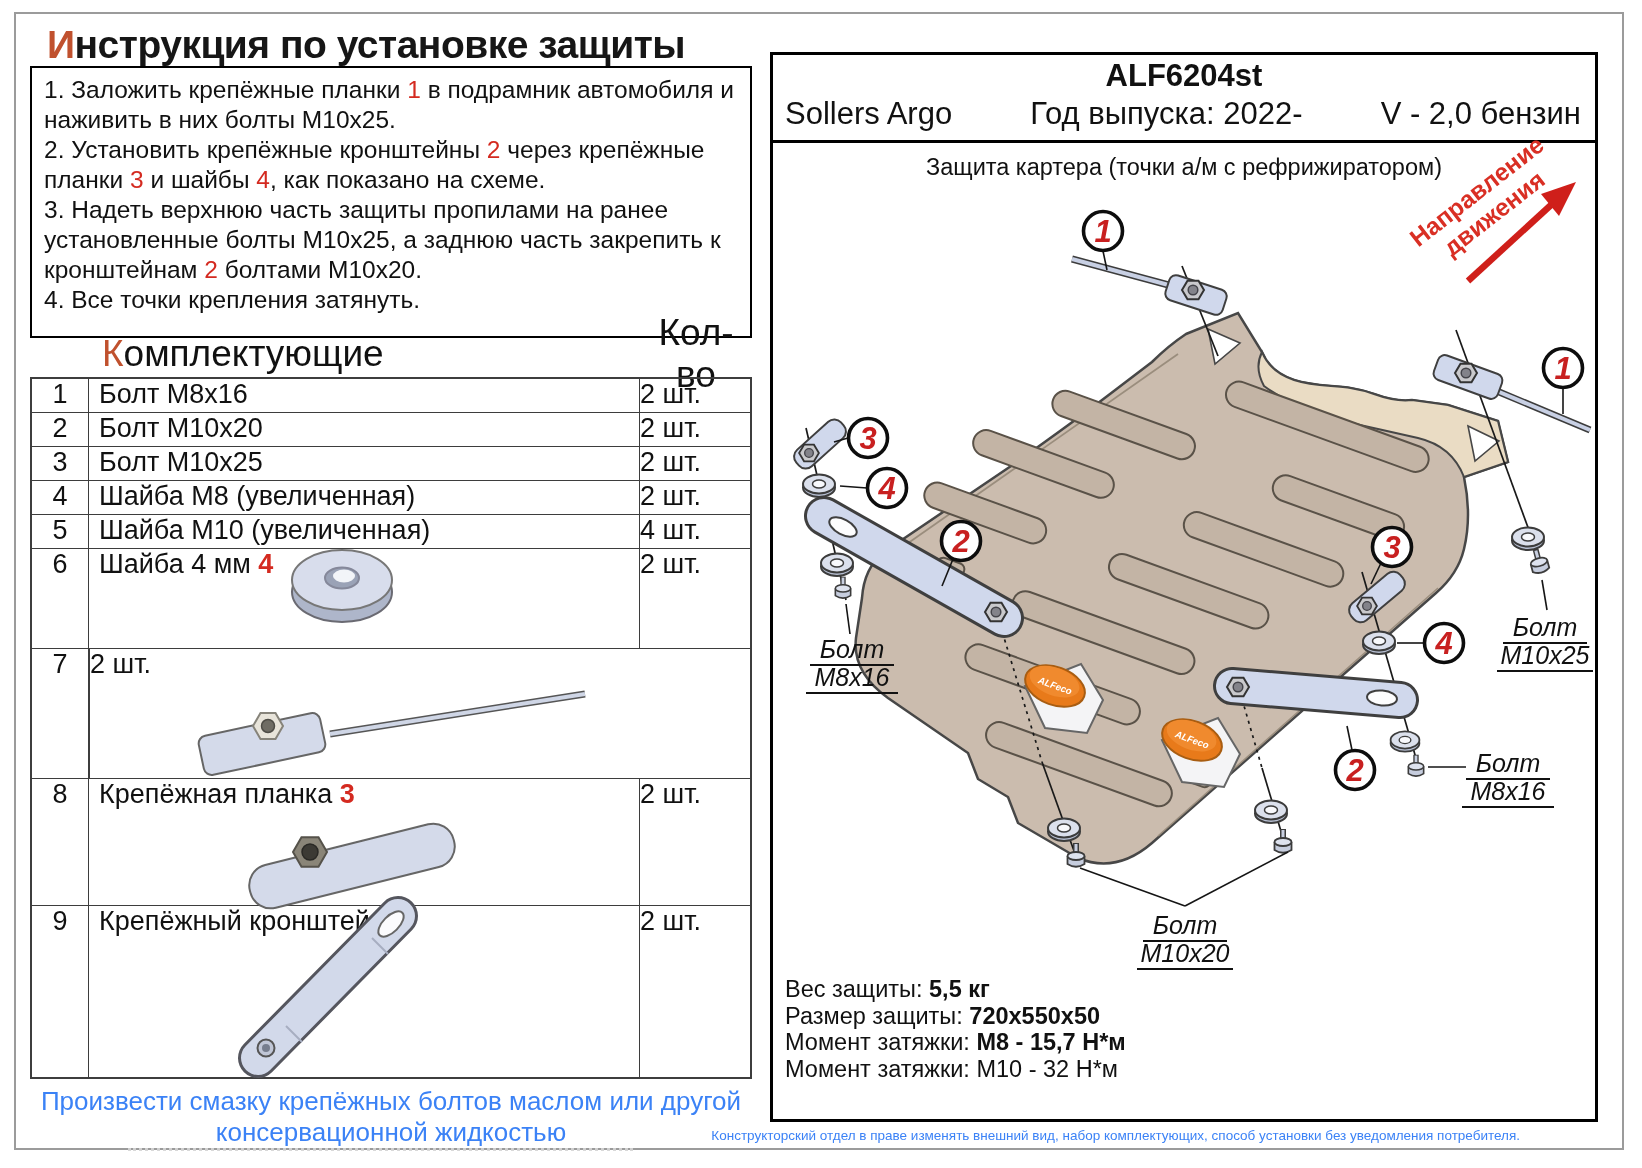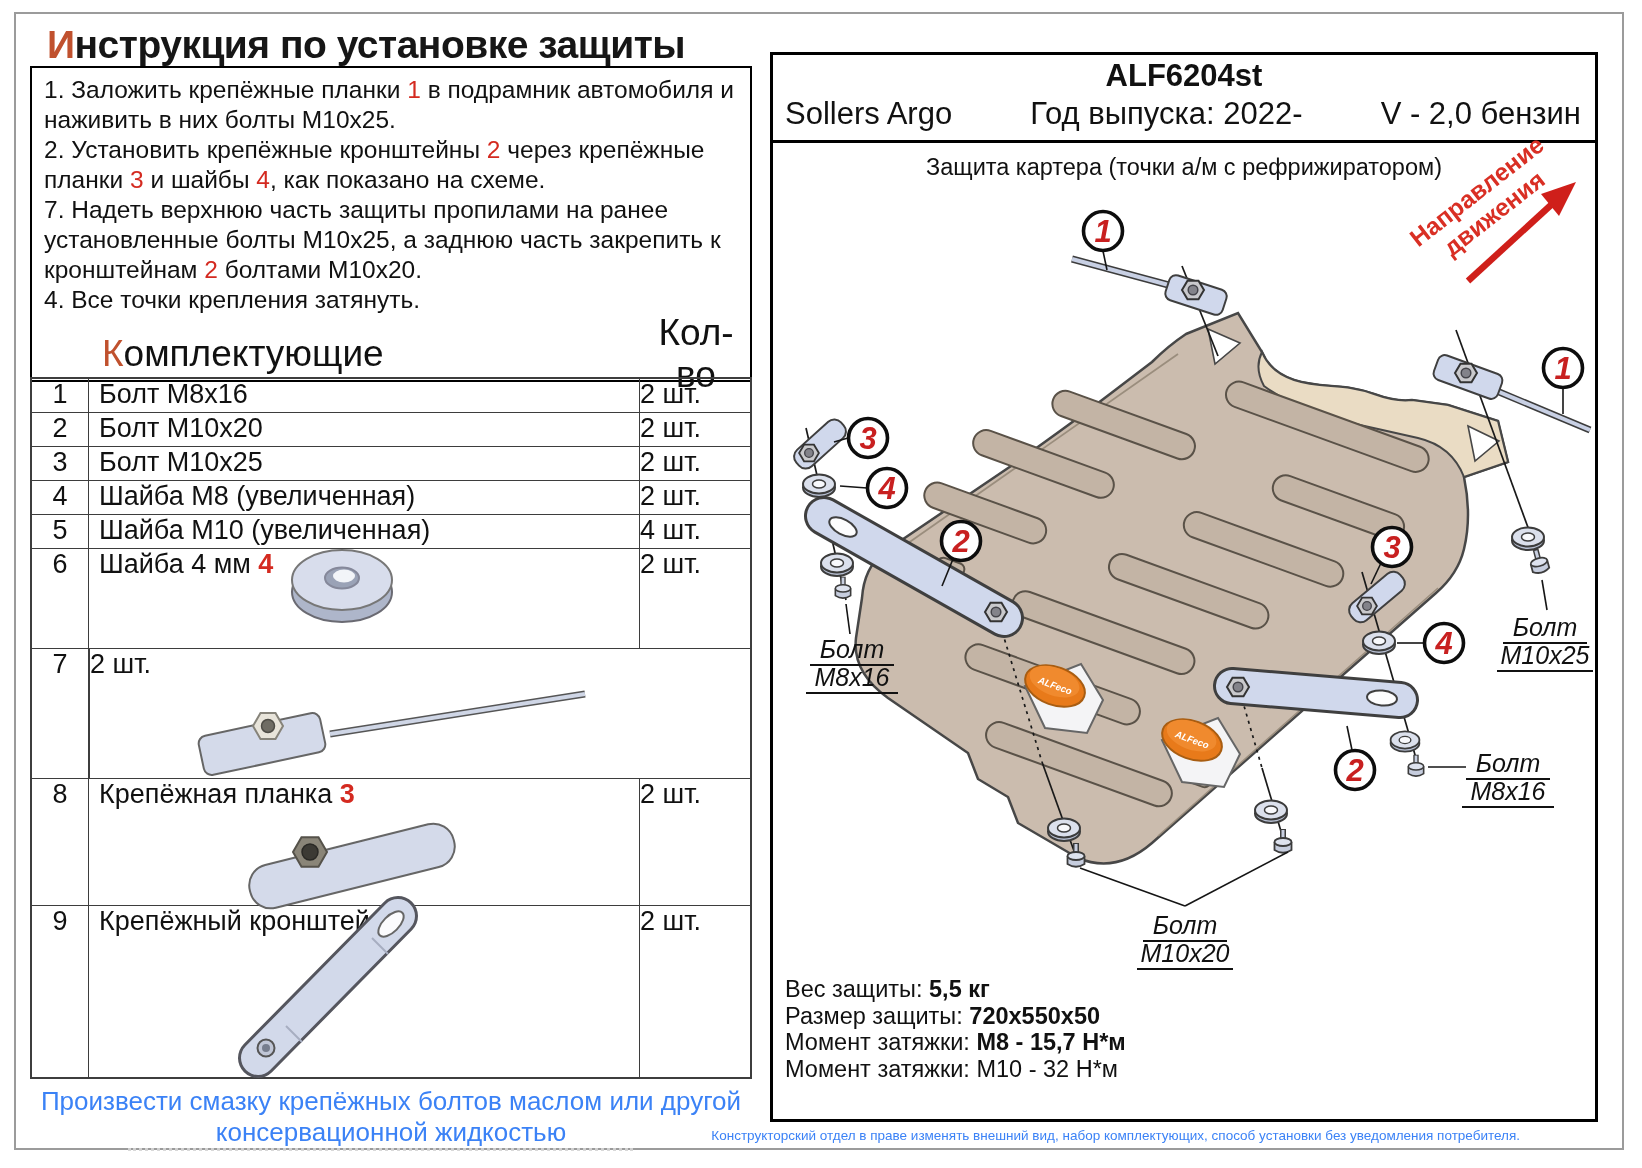"1. Заложить крепёжные планки 1" .instr-box { height: 316px -> 272px }
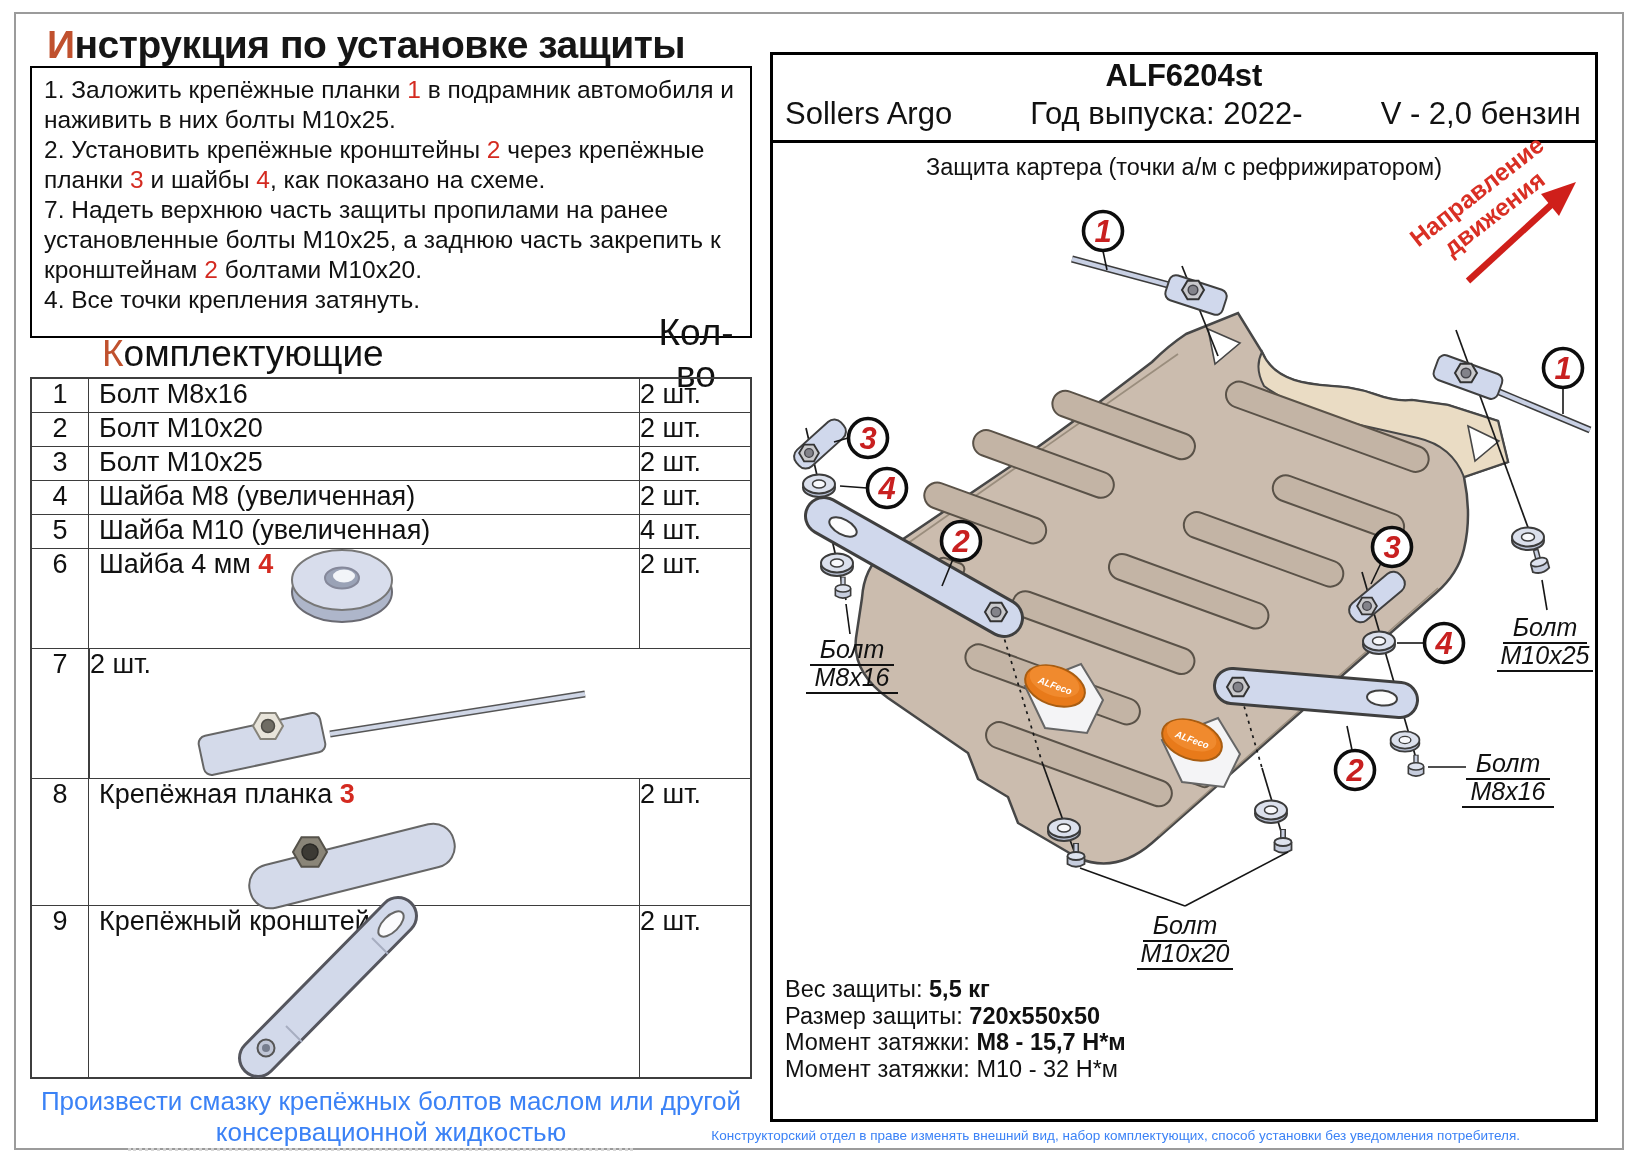"7. Надеть верхнюю часть защиты" span { text: 7 -> 3 }
